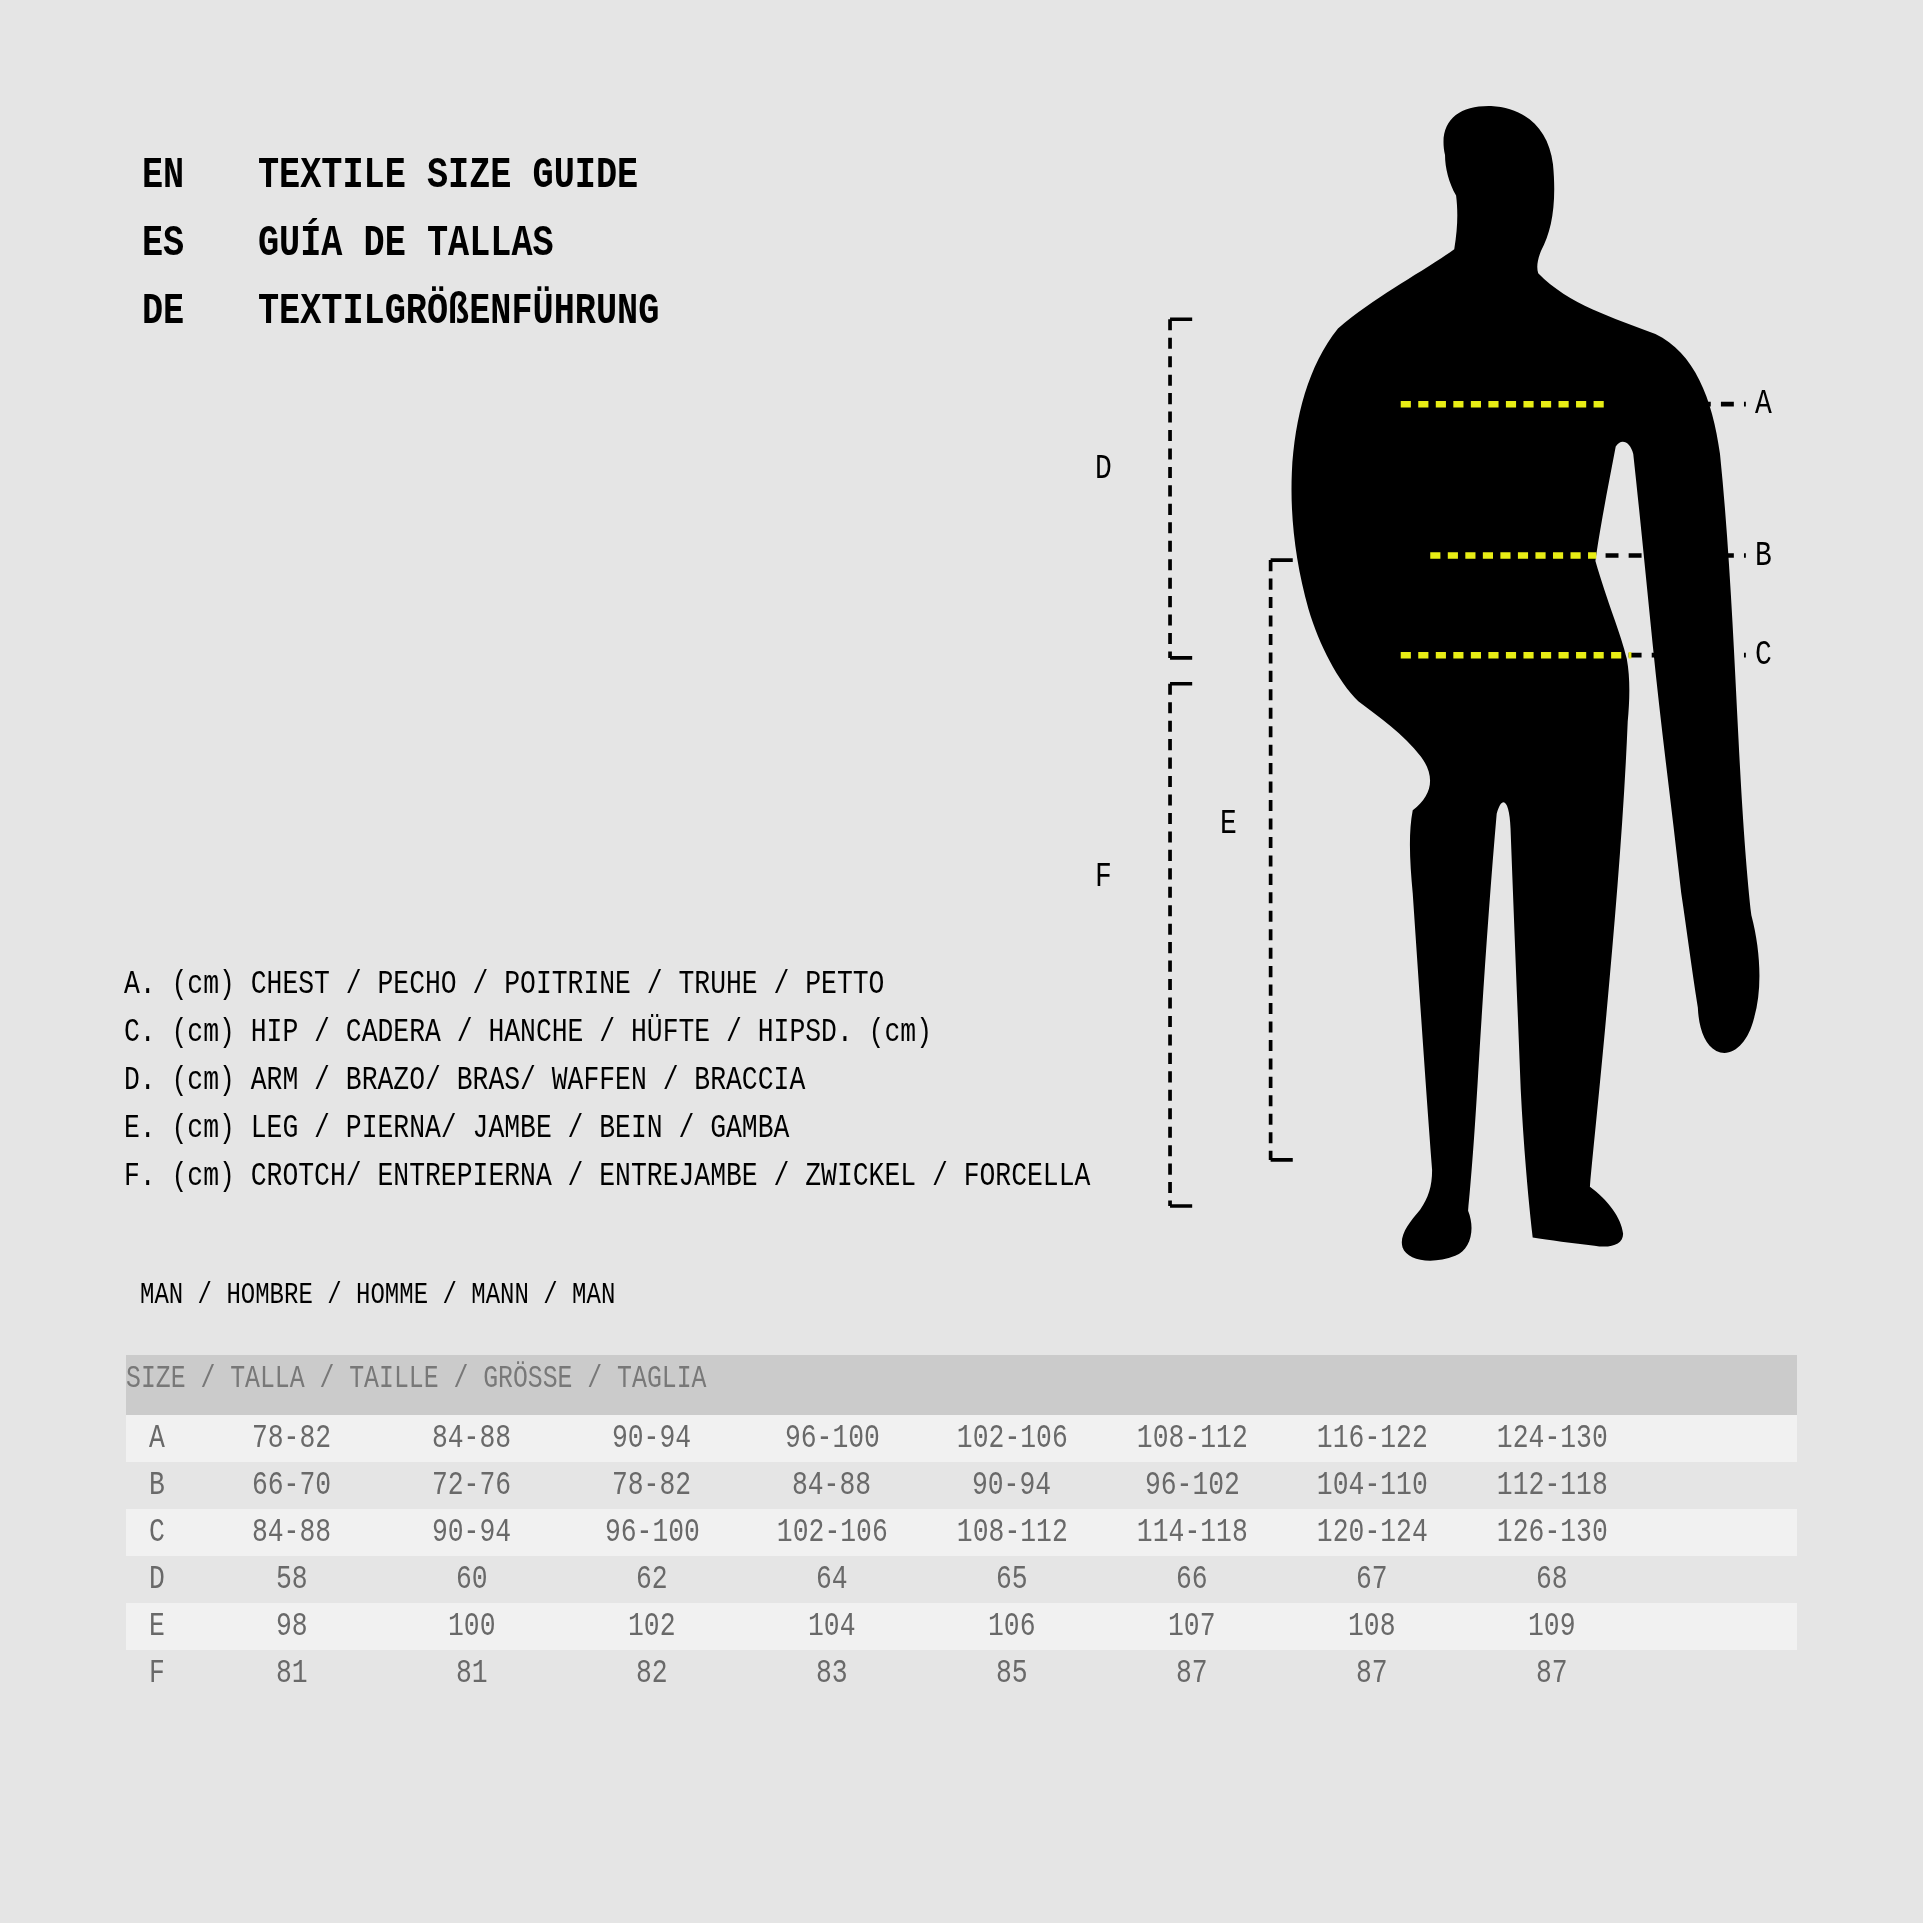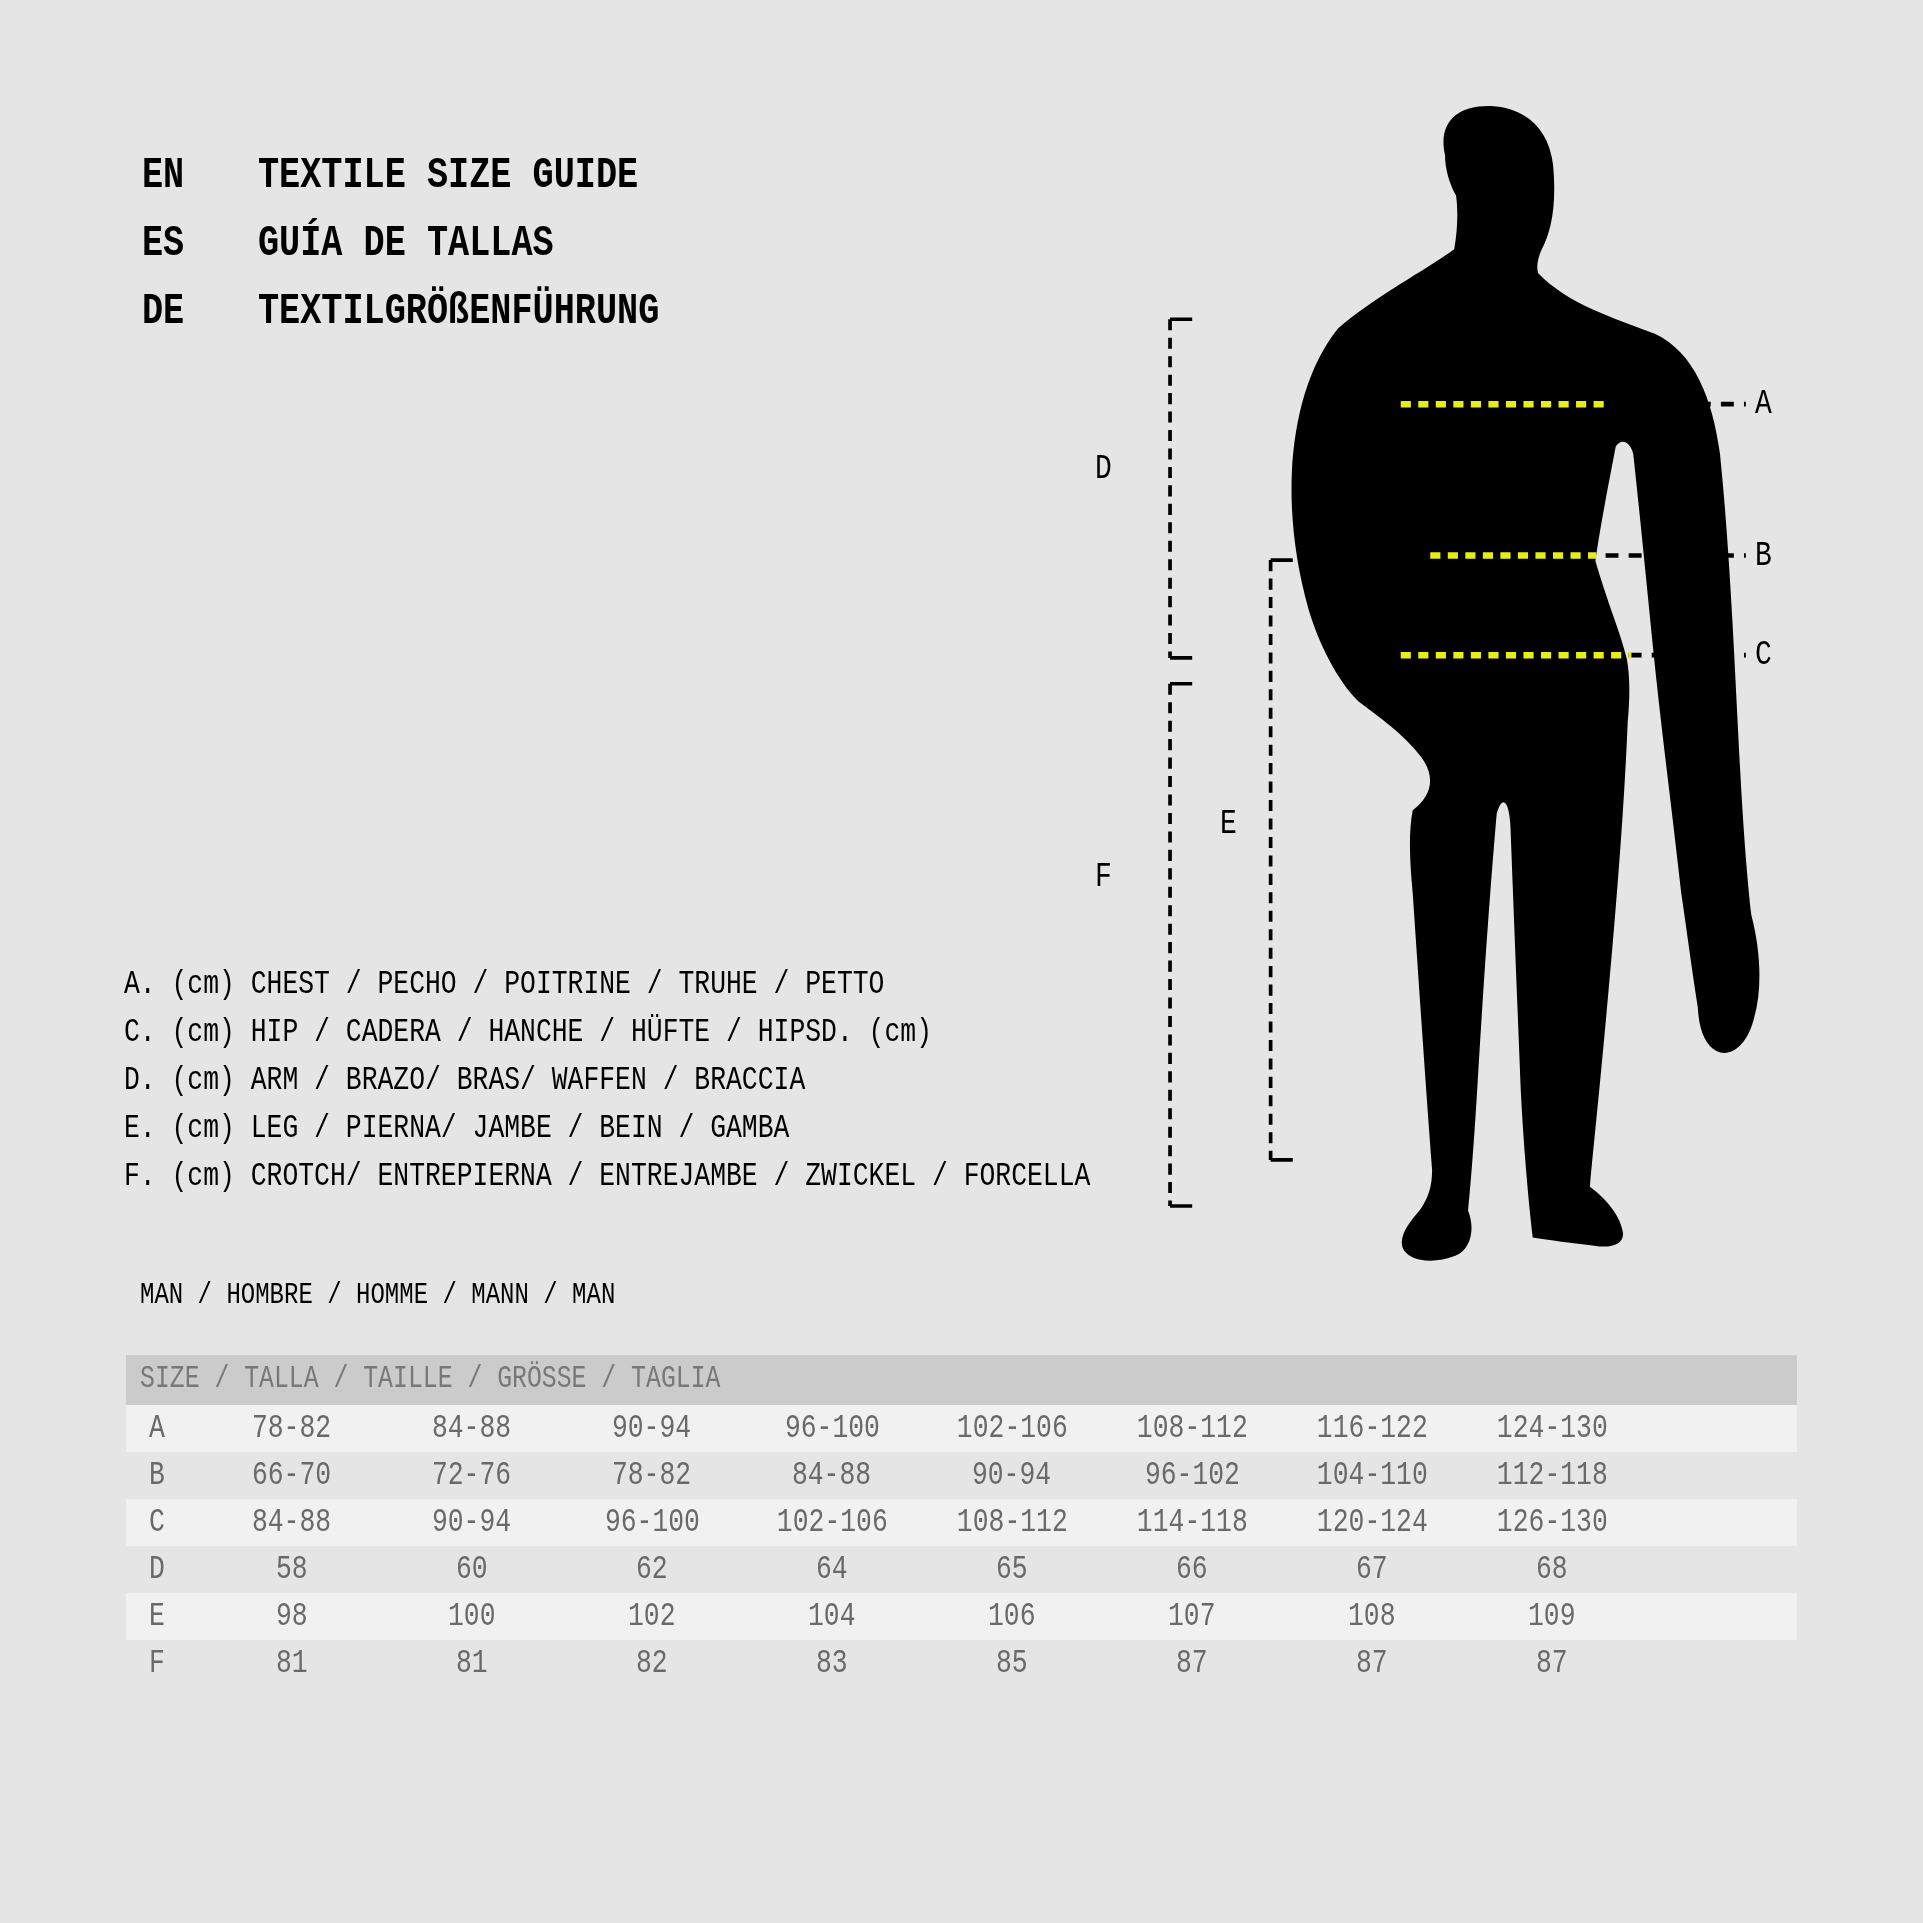"SIZE / TALLA / TAILLE" .tbar { height: 50px -> 60px; padding-left: 14px -> none }
